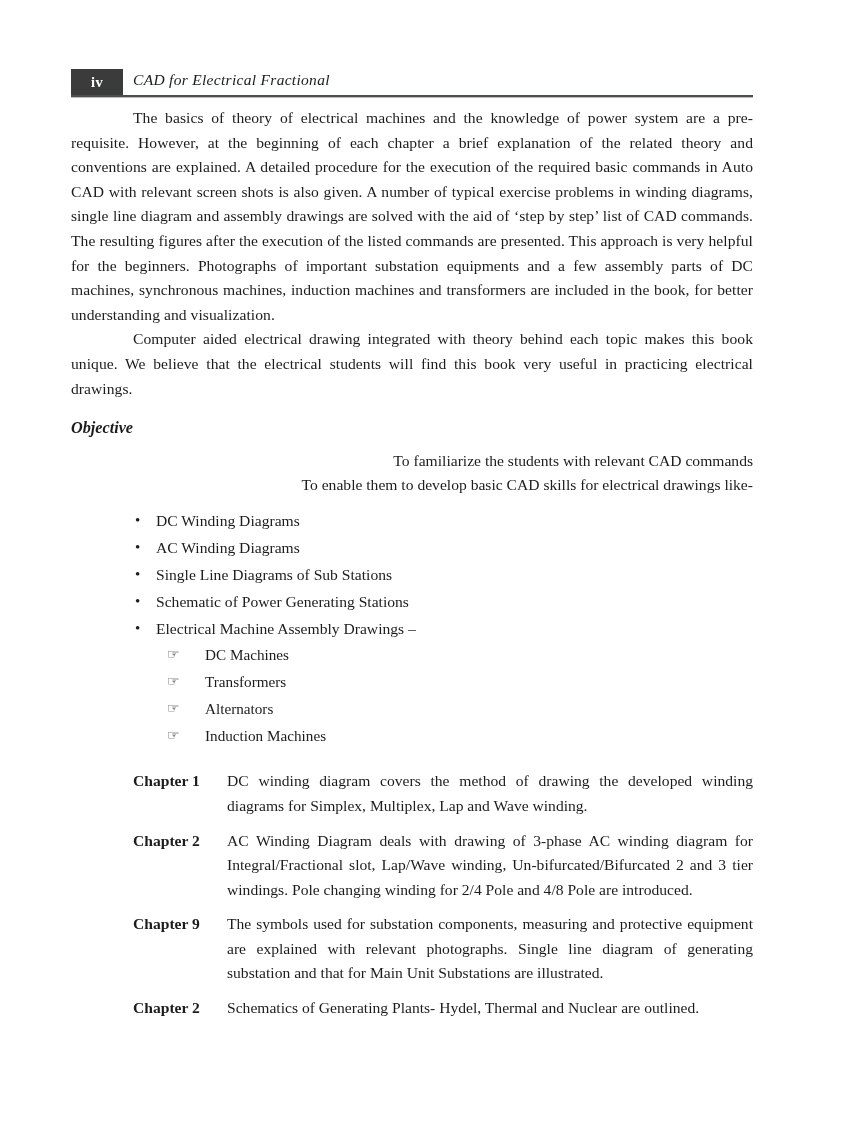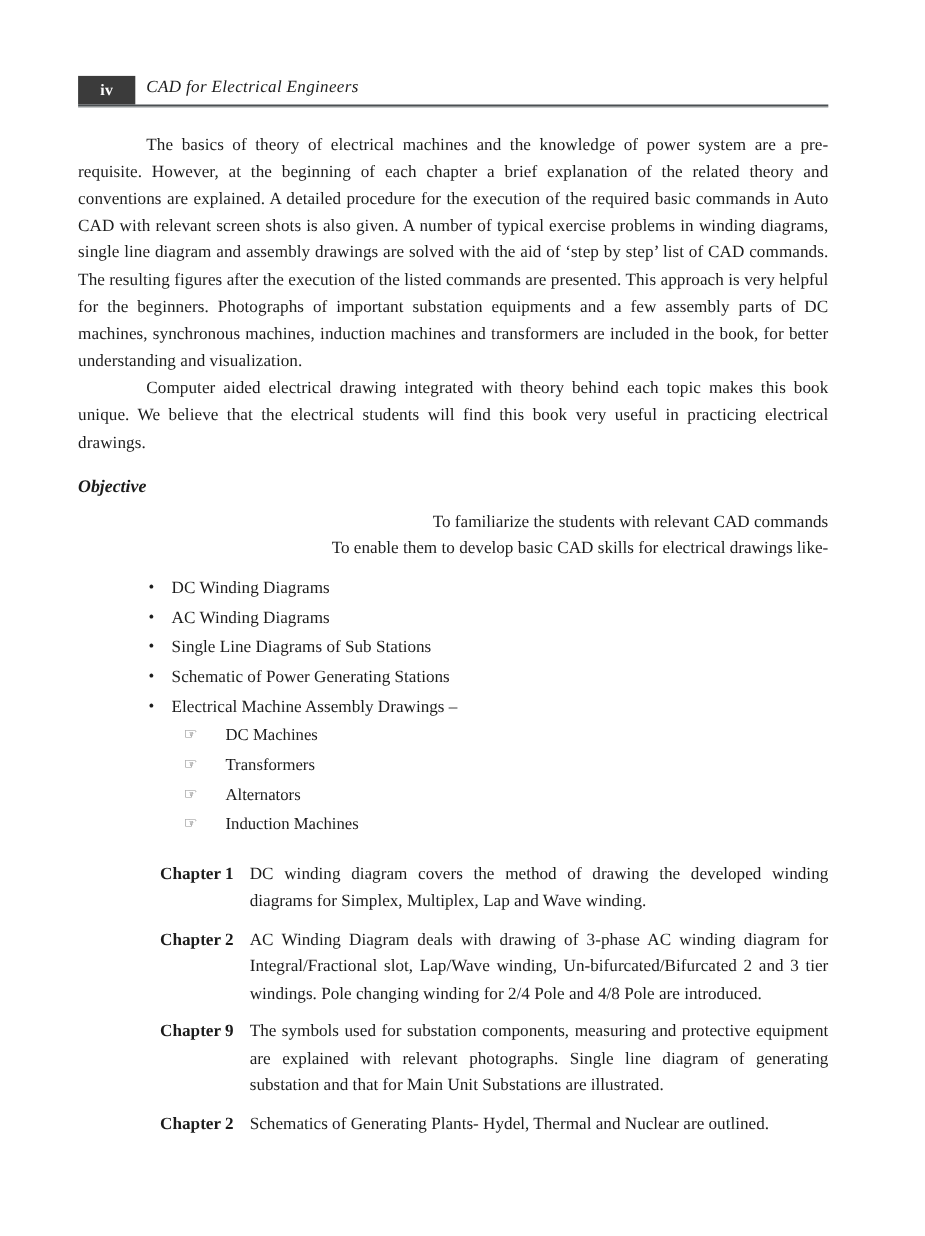"CAD for Electrical Engineers" div.header-title { text: Engineers -> Fractional }
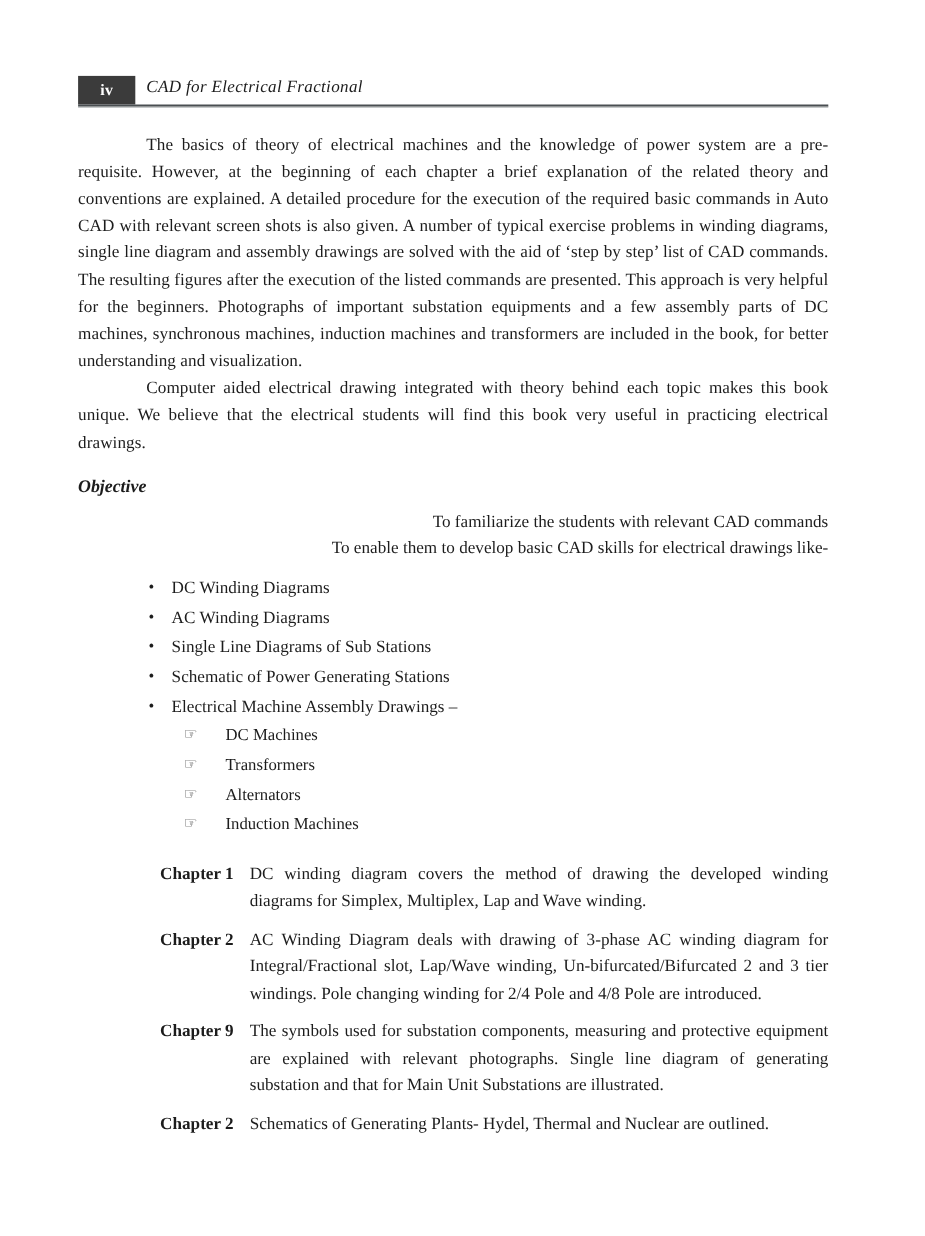"The basics of theory of" .content { top: 120px -> 106px }
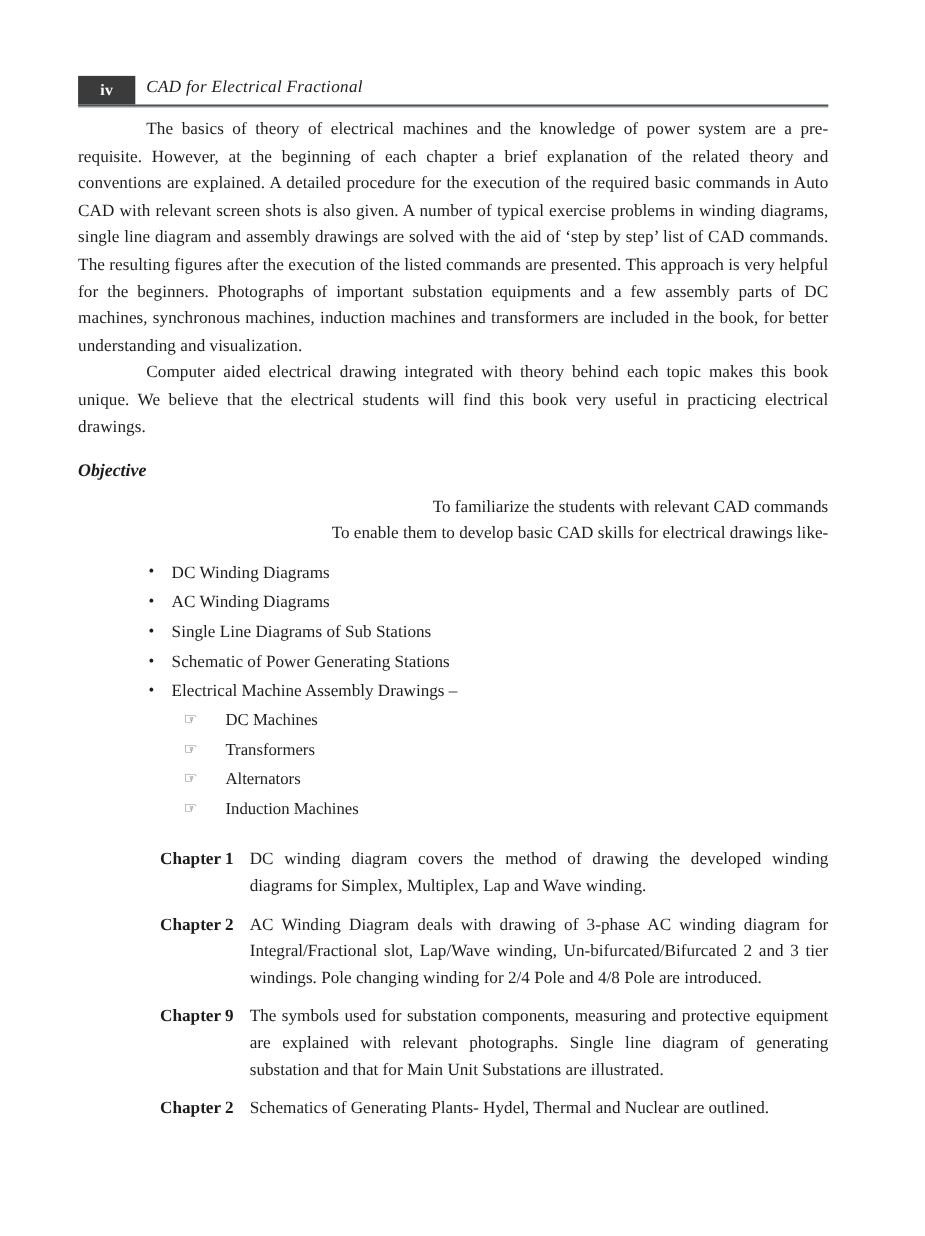"Chapter 1" .topic-label { text-align: center -> none }
